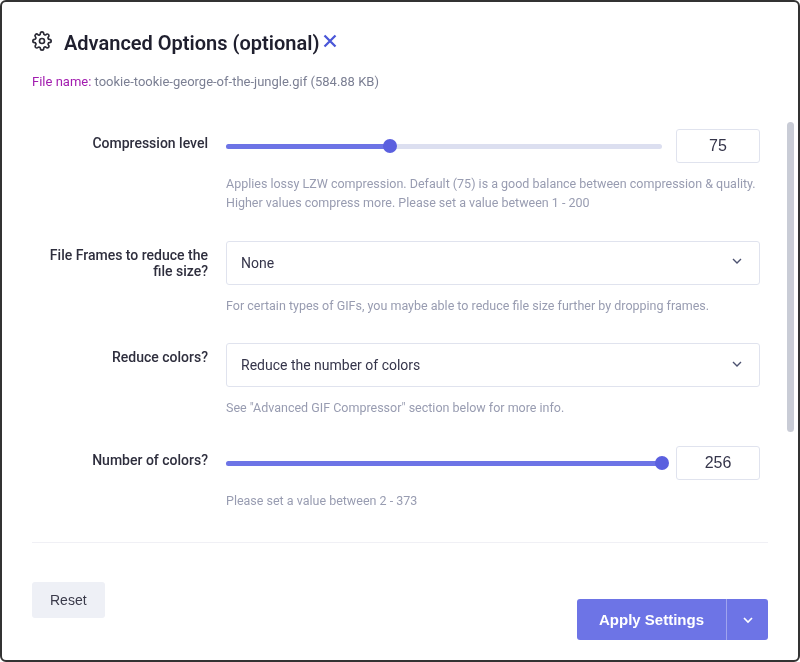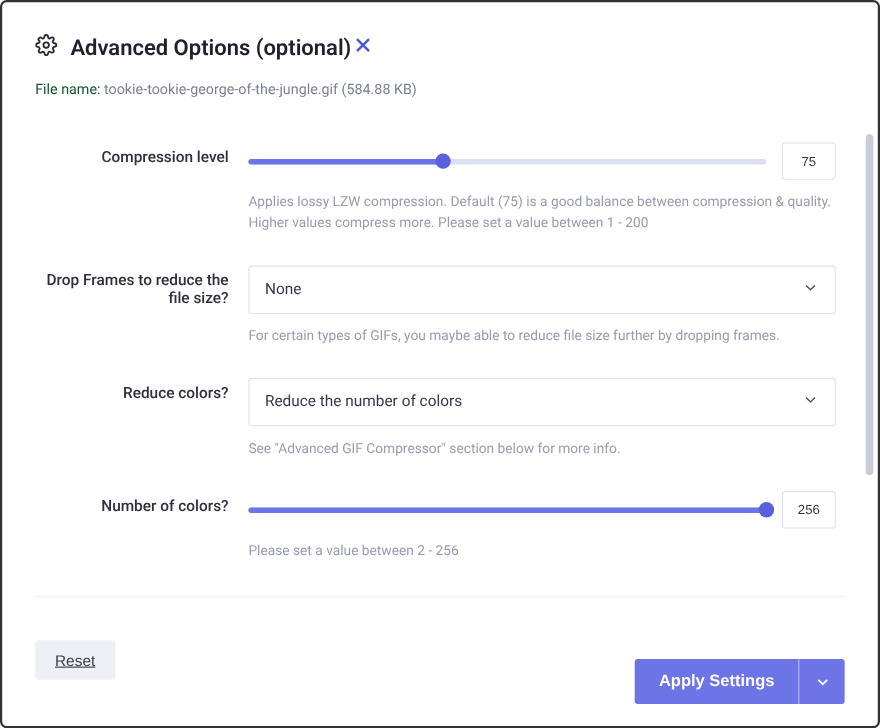"File name:" .filename-label { color: #14532d -> #a21caf }
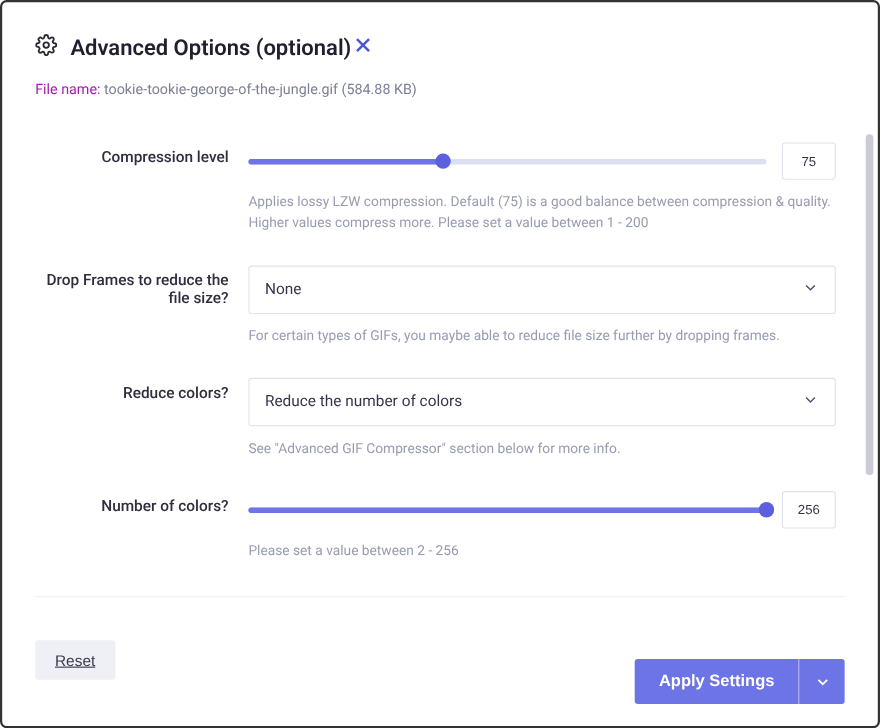"75" .num-input { font-size: 12px -> 16px; width: 49px -> 84px }
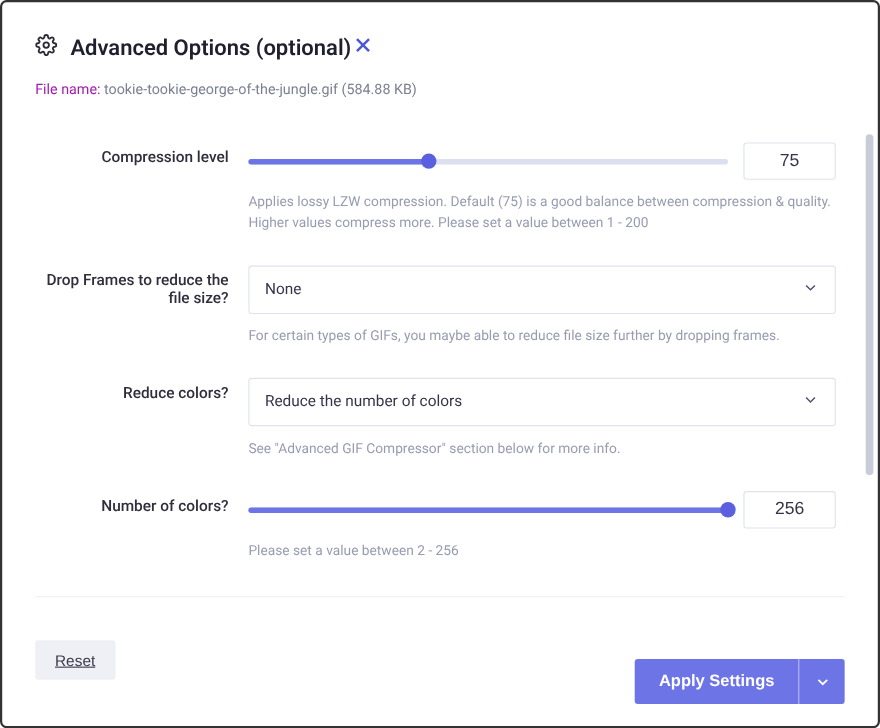"Drop Frames to reduce the" div.row-label { text: Drop -> File }
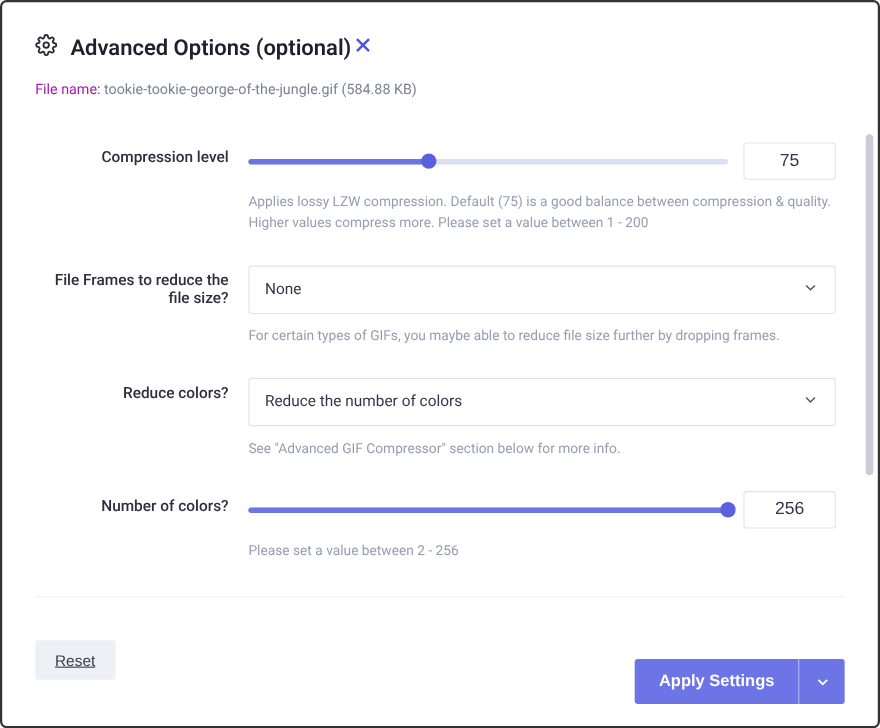"Please set a value between" div.hint { text: 256 -> 373 }
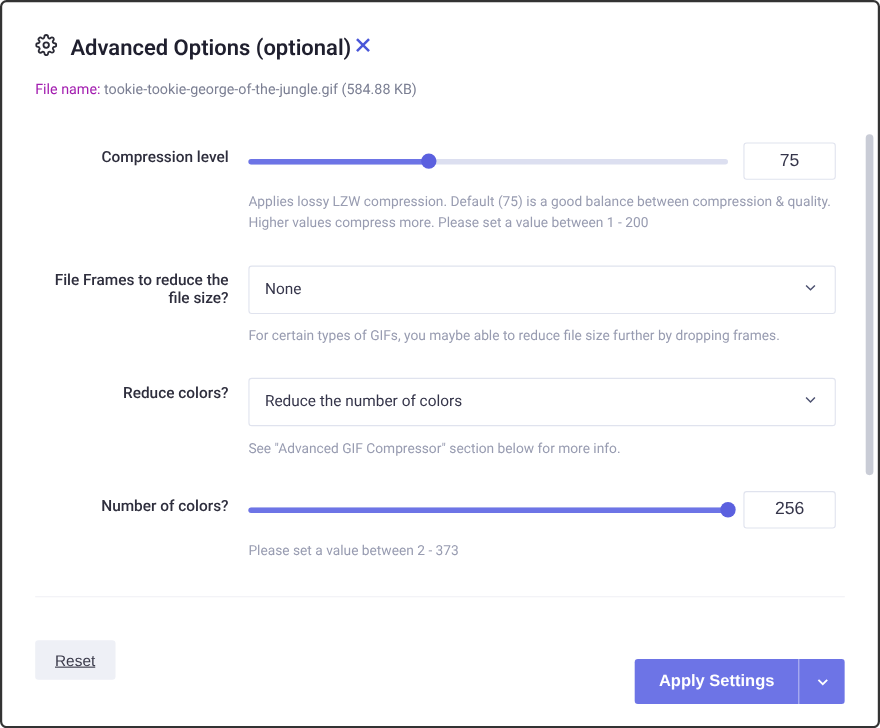"Reset" .btn-reset { text-decoration: underline -> none }
